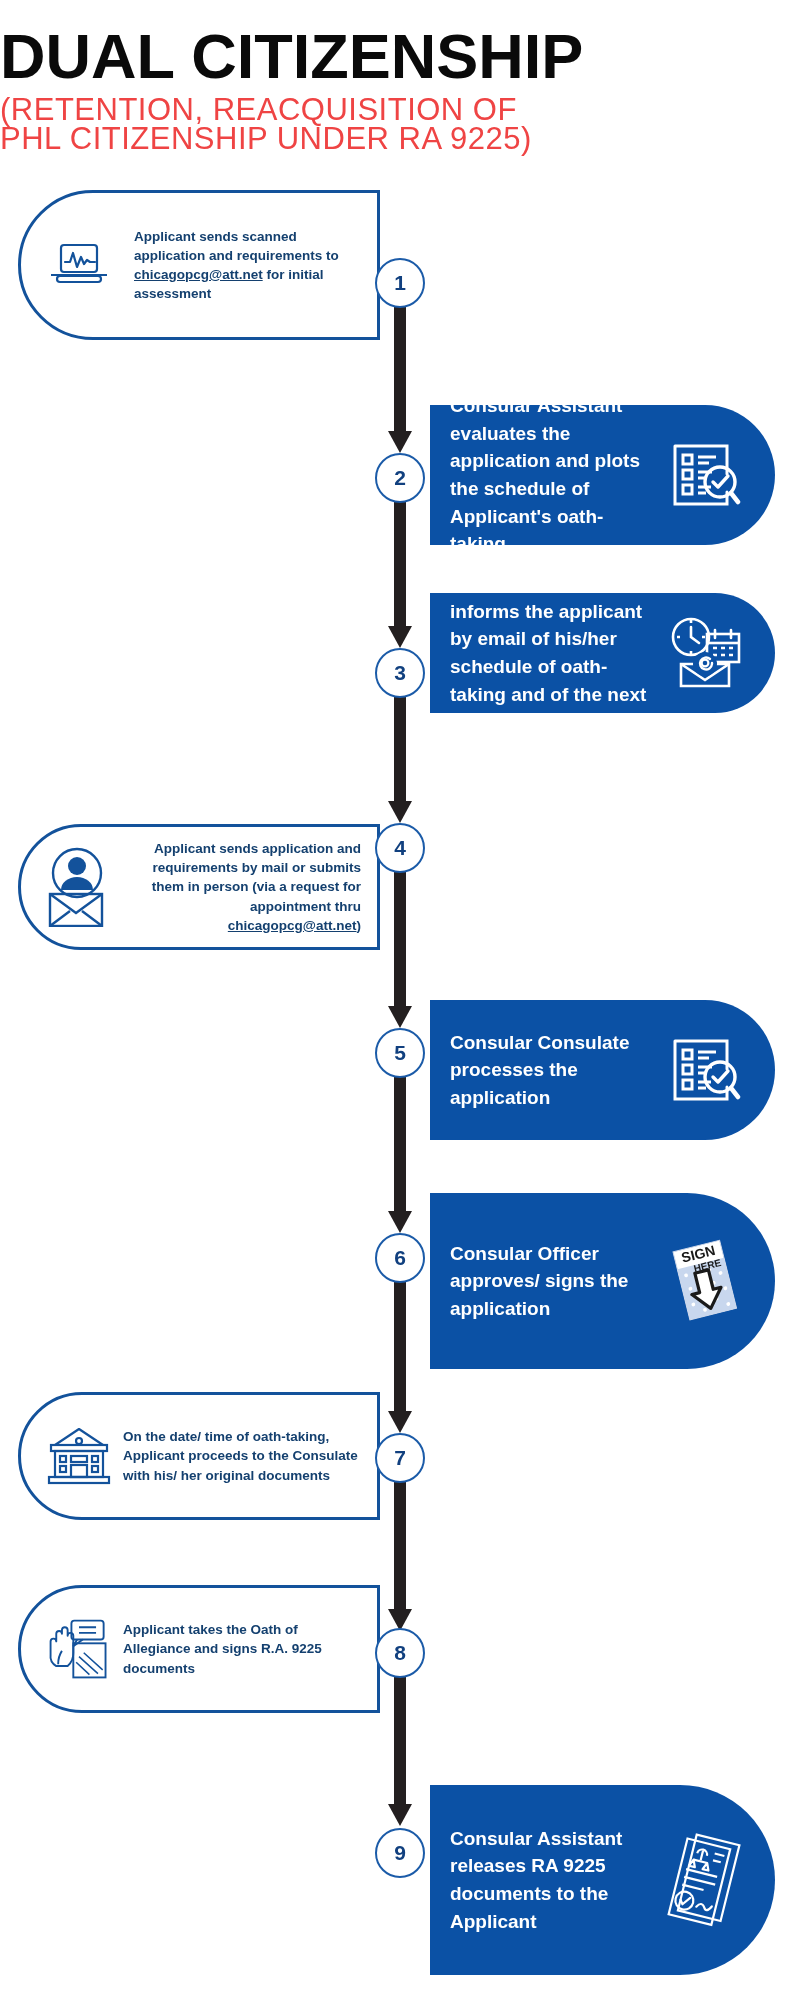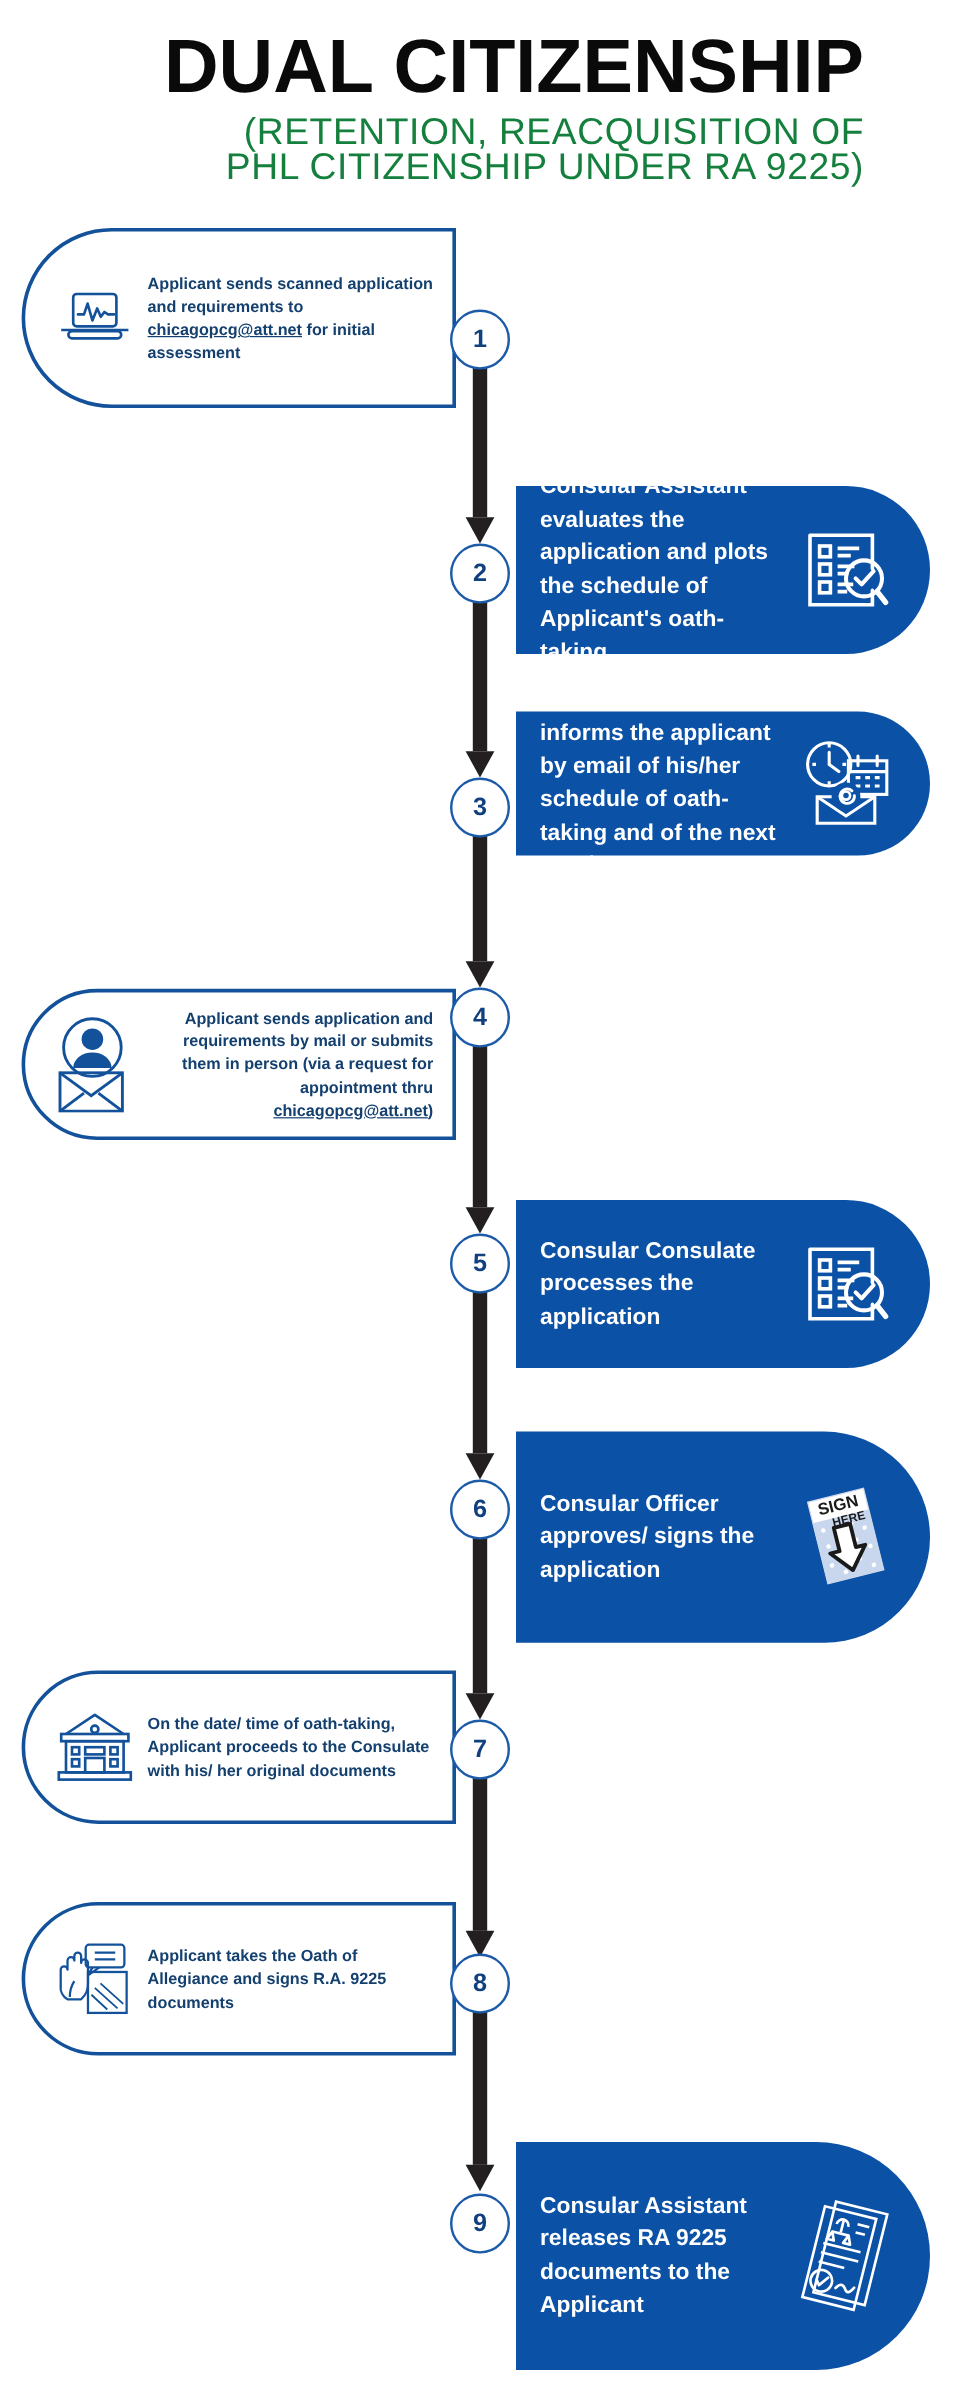"DUAL CITIZENSHIP" .title-block { text-align: right -> left }
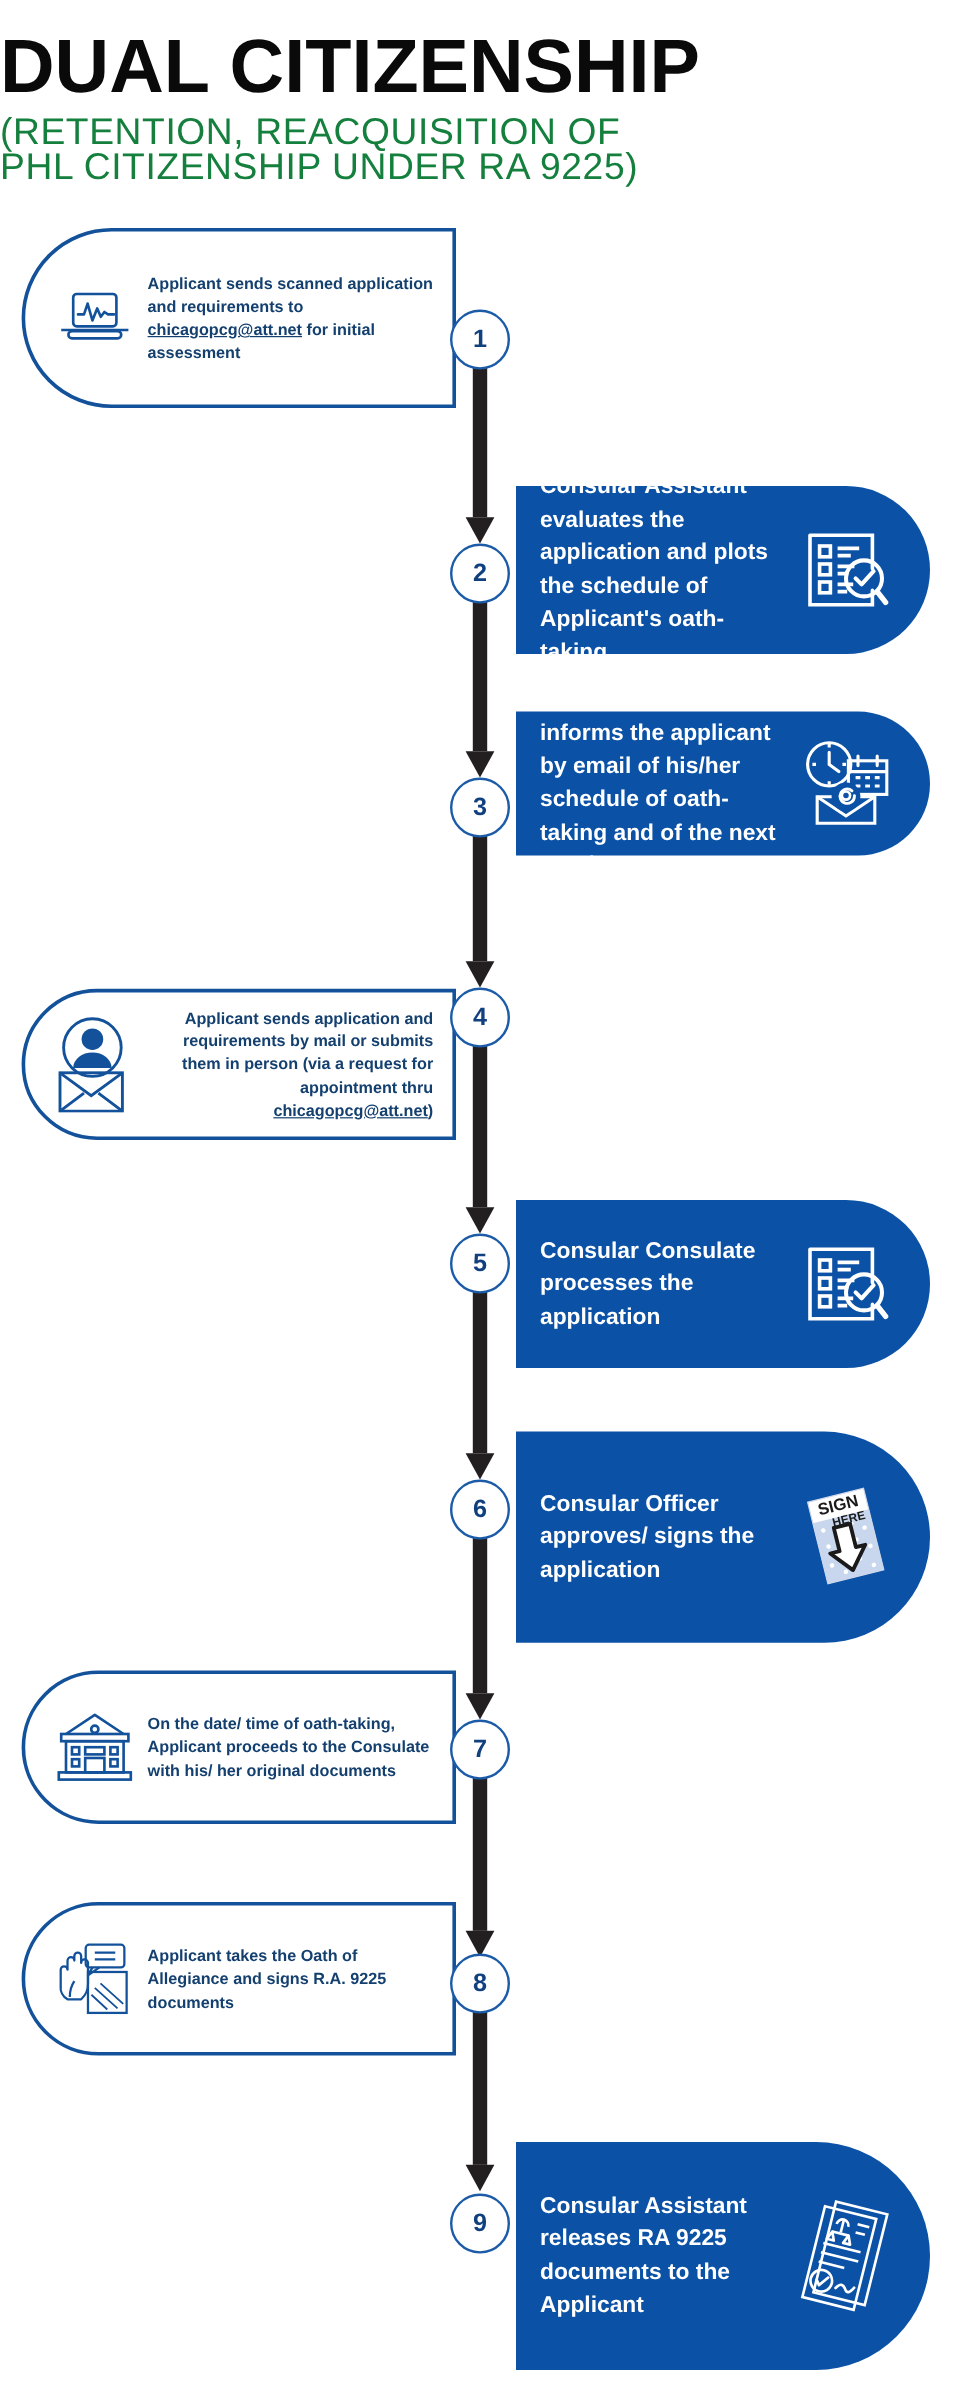"(RETENTION, REACQUISITION OF" .sub-title { color: #15803d -> #ef4444 }
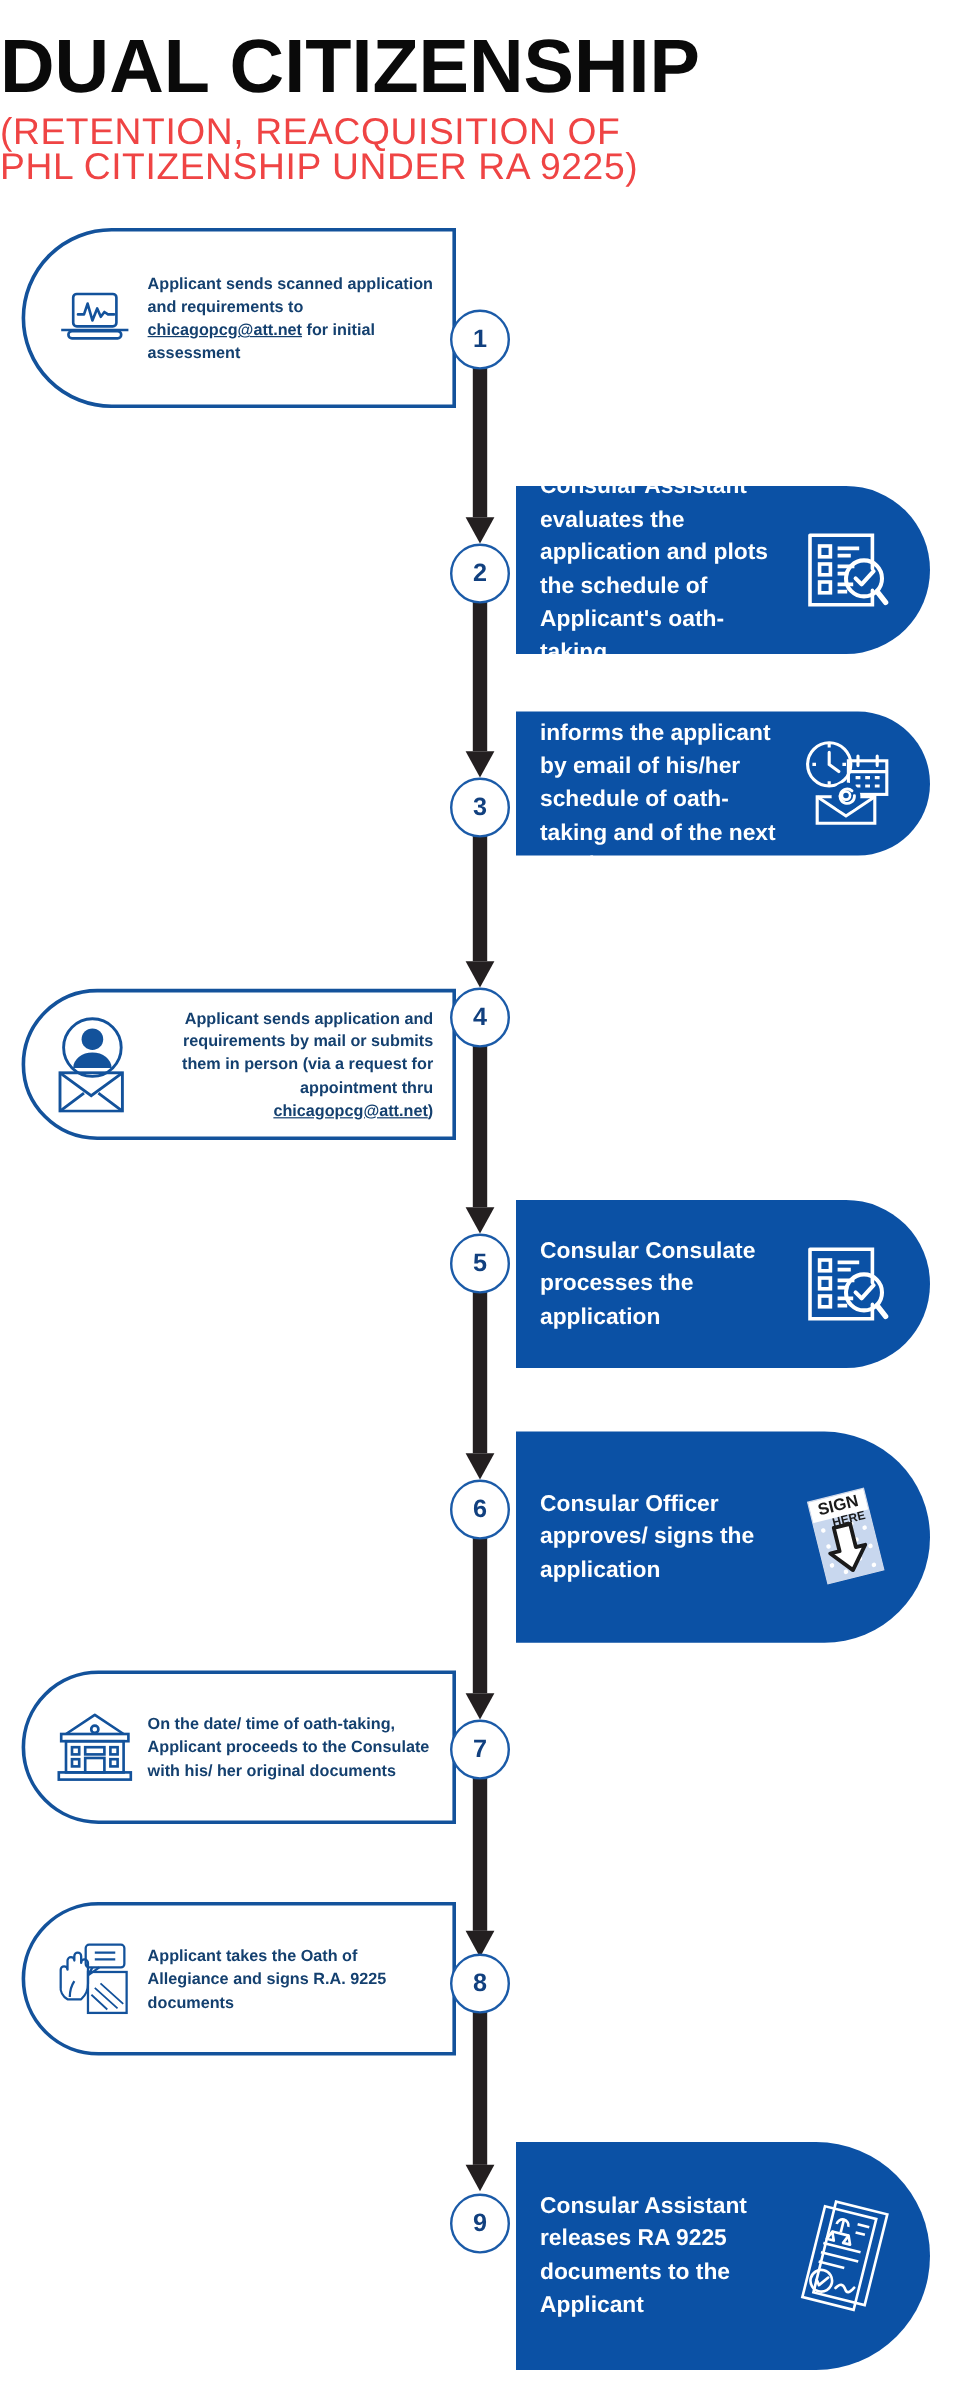"Applicant sends scanned application and" div.card-left { gap: none -> 11px }
